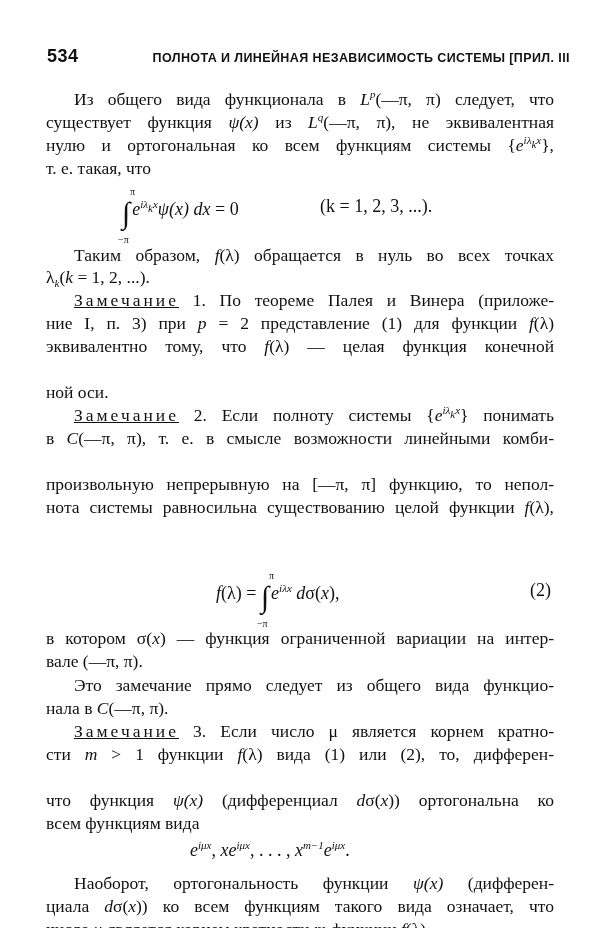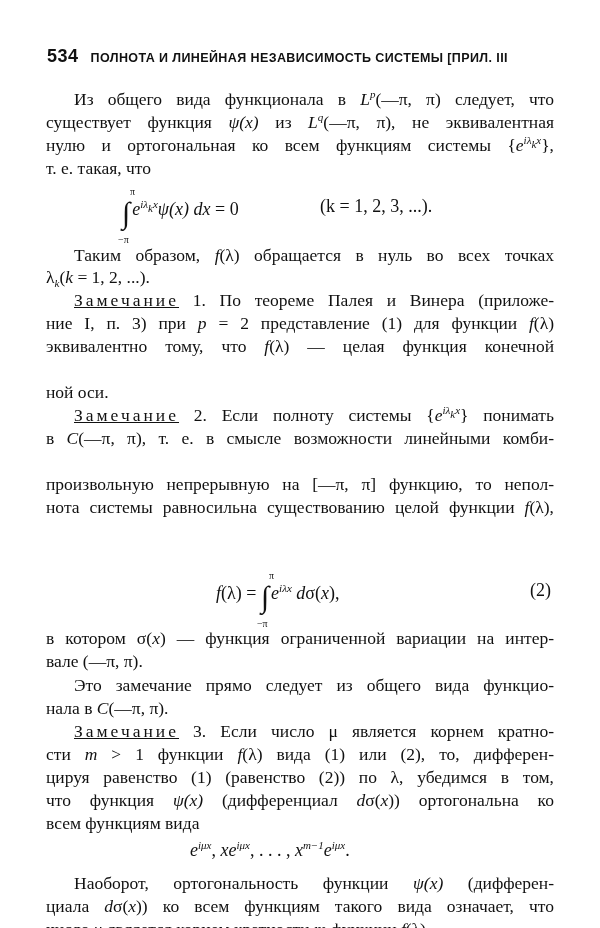"534" .header { gap: none -> 36px }
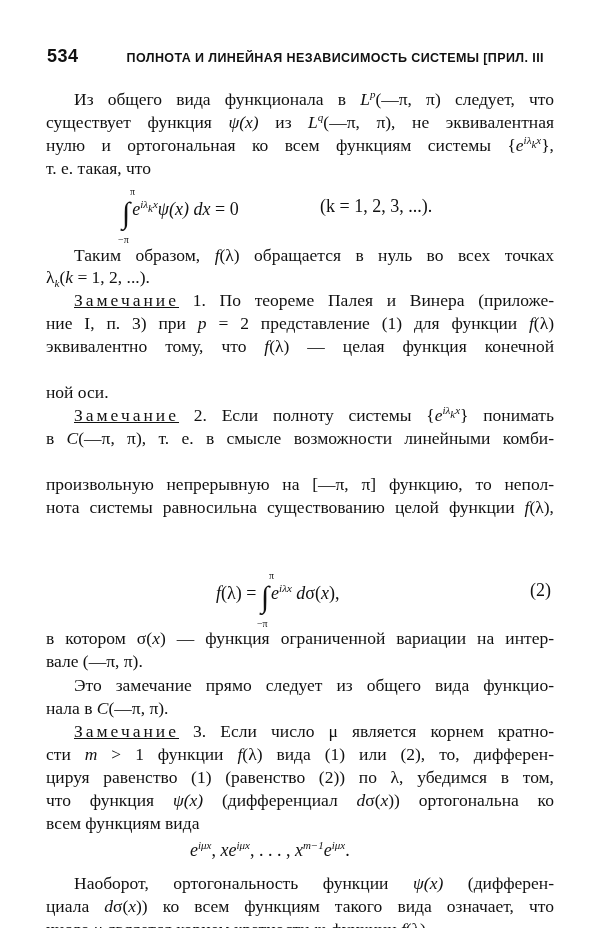"ПОЛНОТА И ЛИНЕЙНАЯ НЕЗАВИСИМОСТЬ СИСТЕМЫ" .running-head { margin-left: 12px -> 38px }
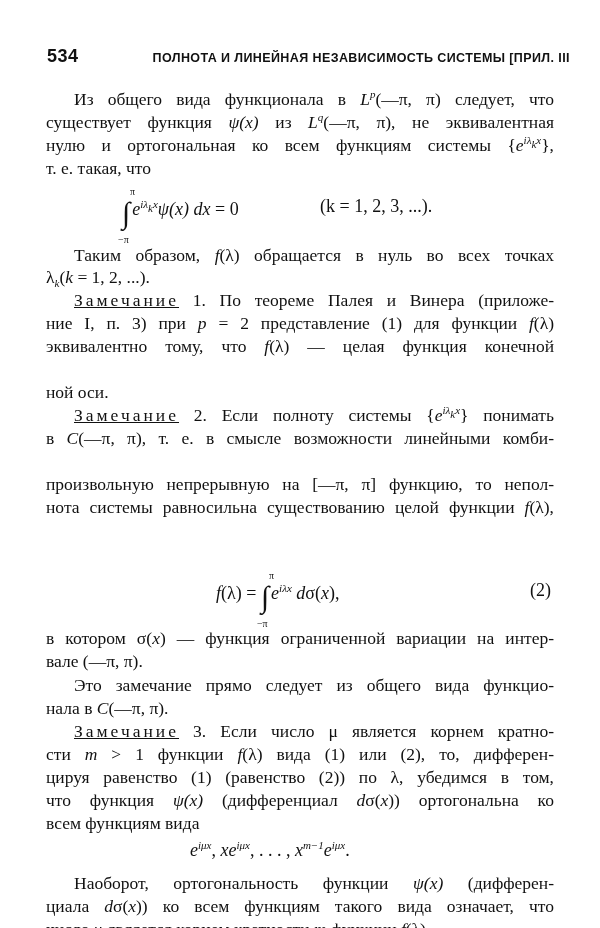"цируя равенство (1) (равенство (2))" div.line { html: <div>цируя равенство (1) (равенство (2)) по λ, убедимся в том,</div> -> none }
